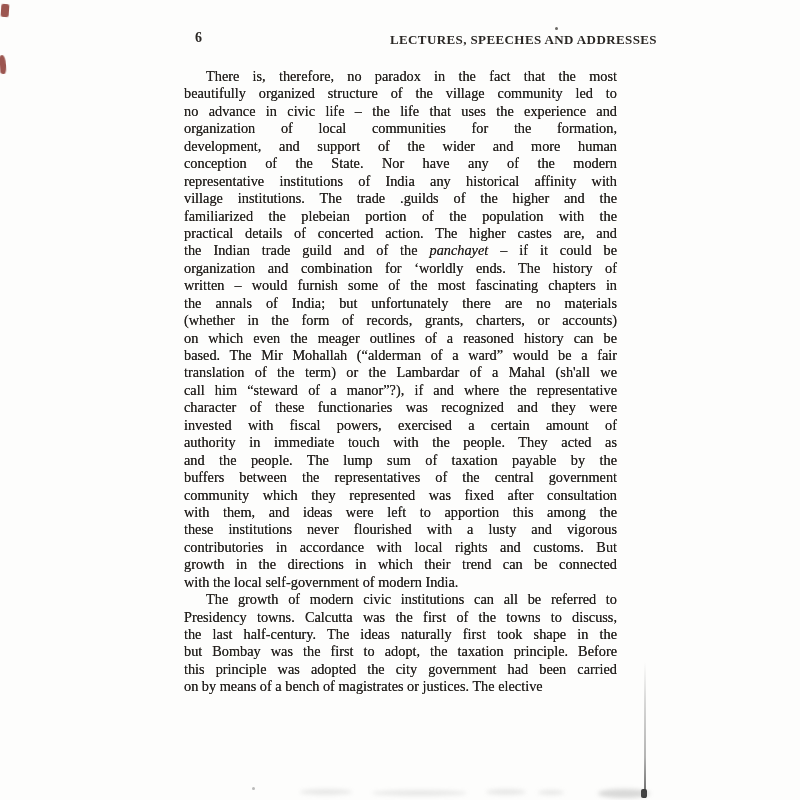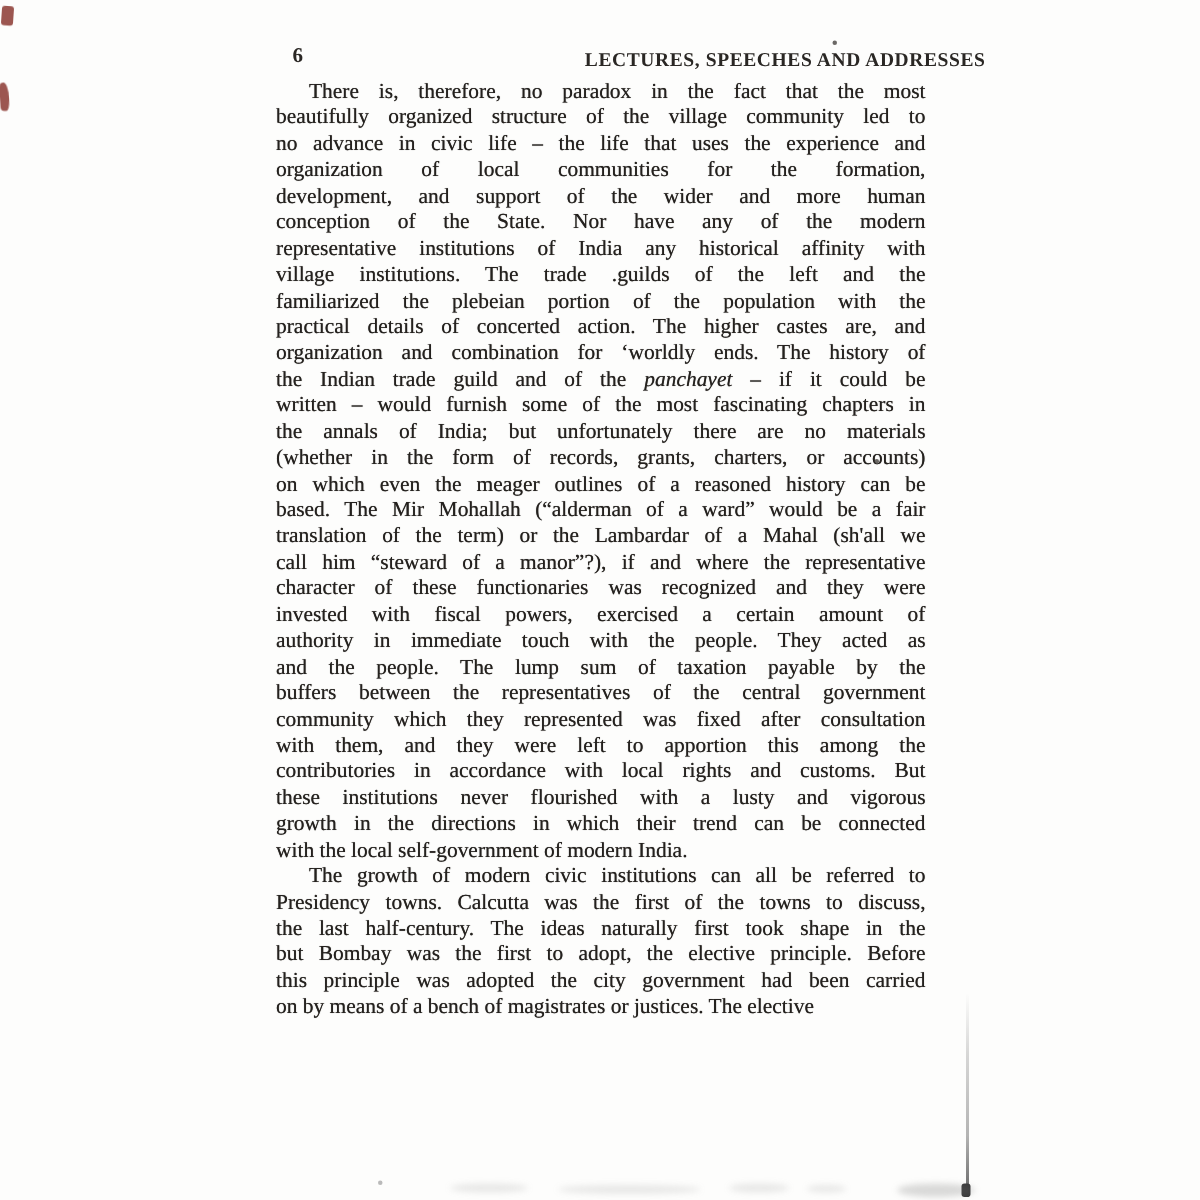"There is, therefore, no paradox" #body-text { top: 53px -> 68px }
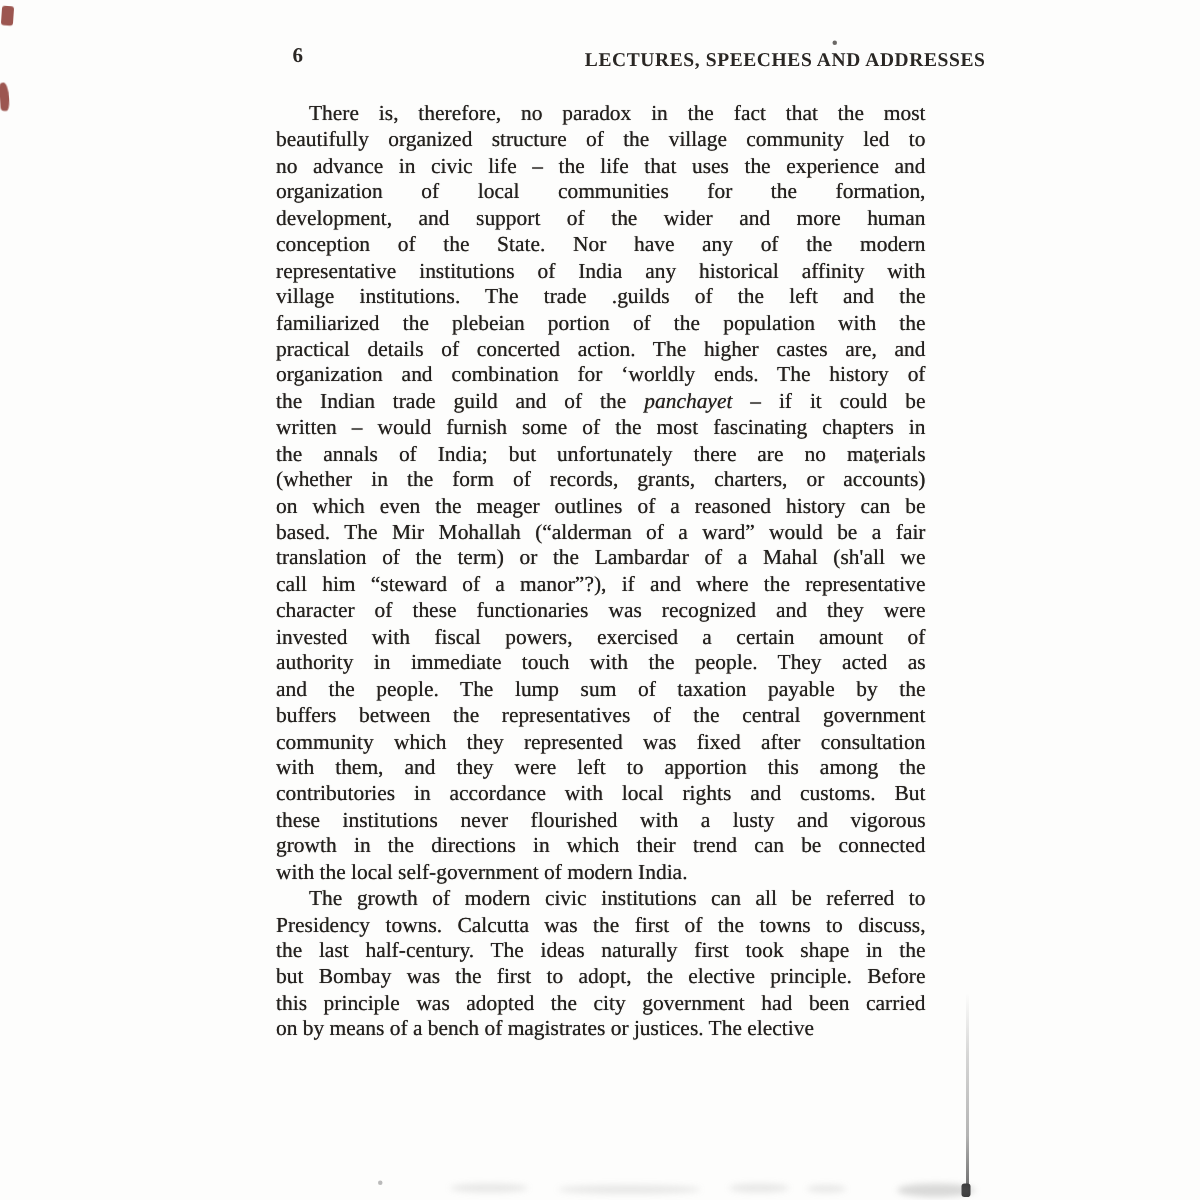"village institutions. The trade .guilds" div.line { text: left -> higher }
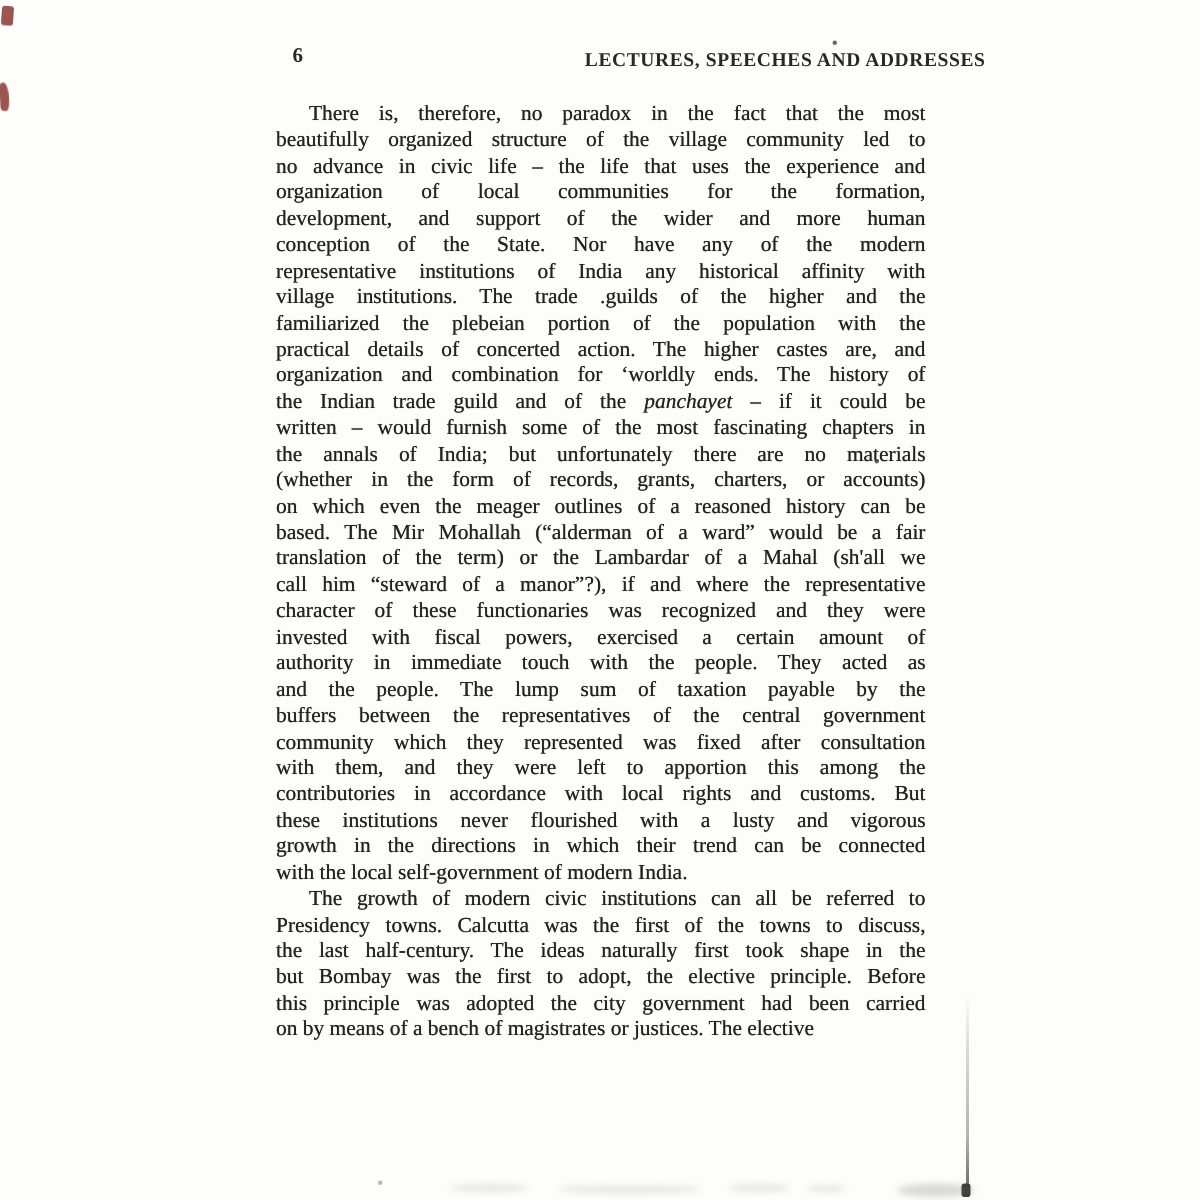"organization and combination for" div.line { order: before "the Indian trade guild and" -> after "the Indian trade guild and" }
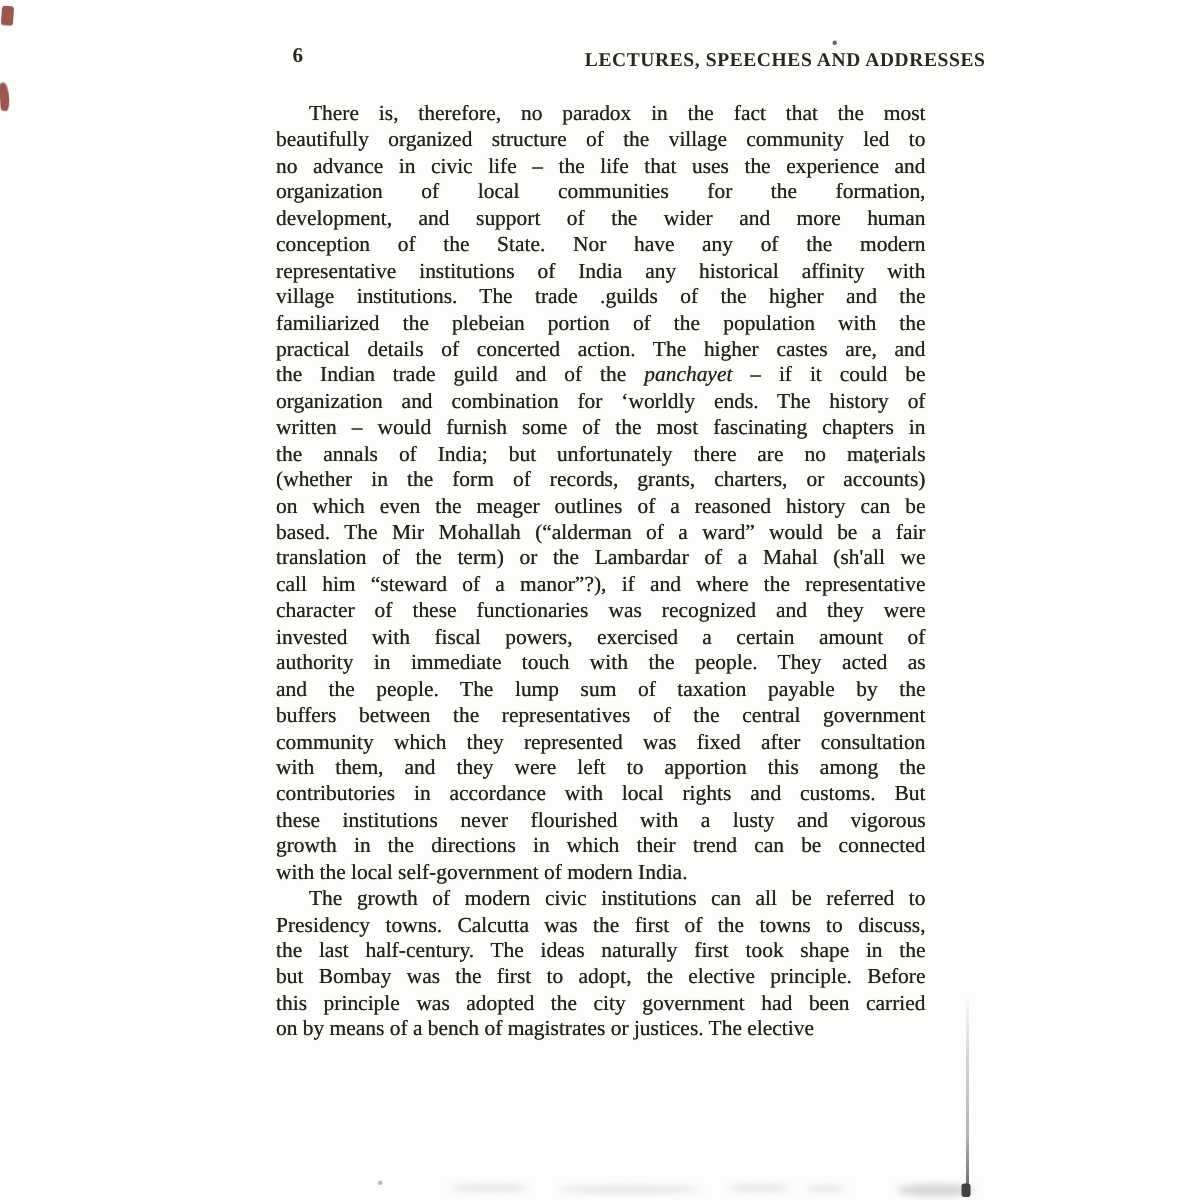"with them, and they were" div.line { text: they -> ideas }
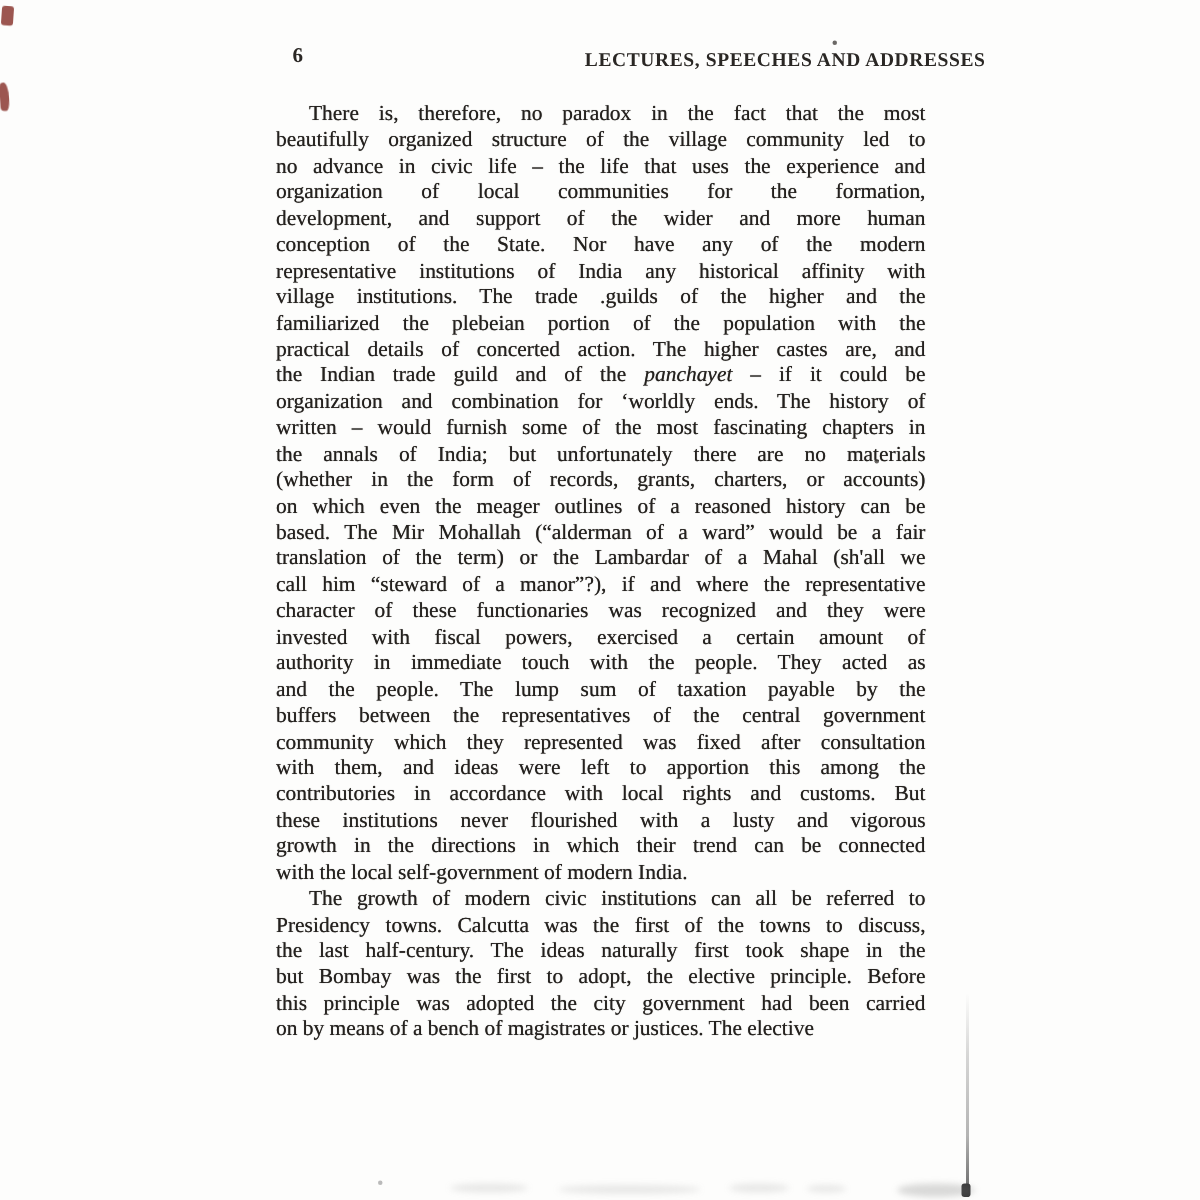"contributories in accordance with local" div.line { order: before "these institutions never flourished with" -> after "these institutions never flourished with" }
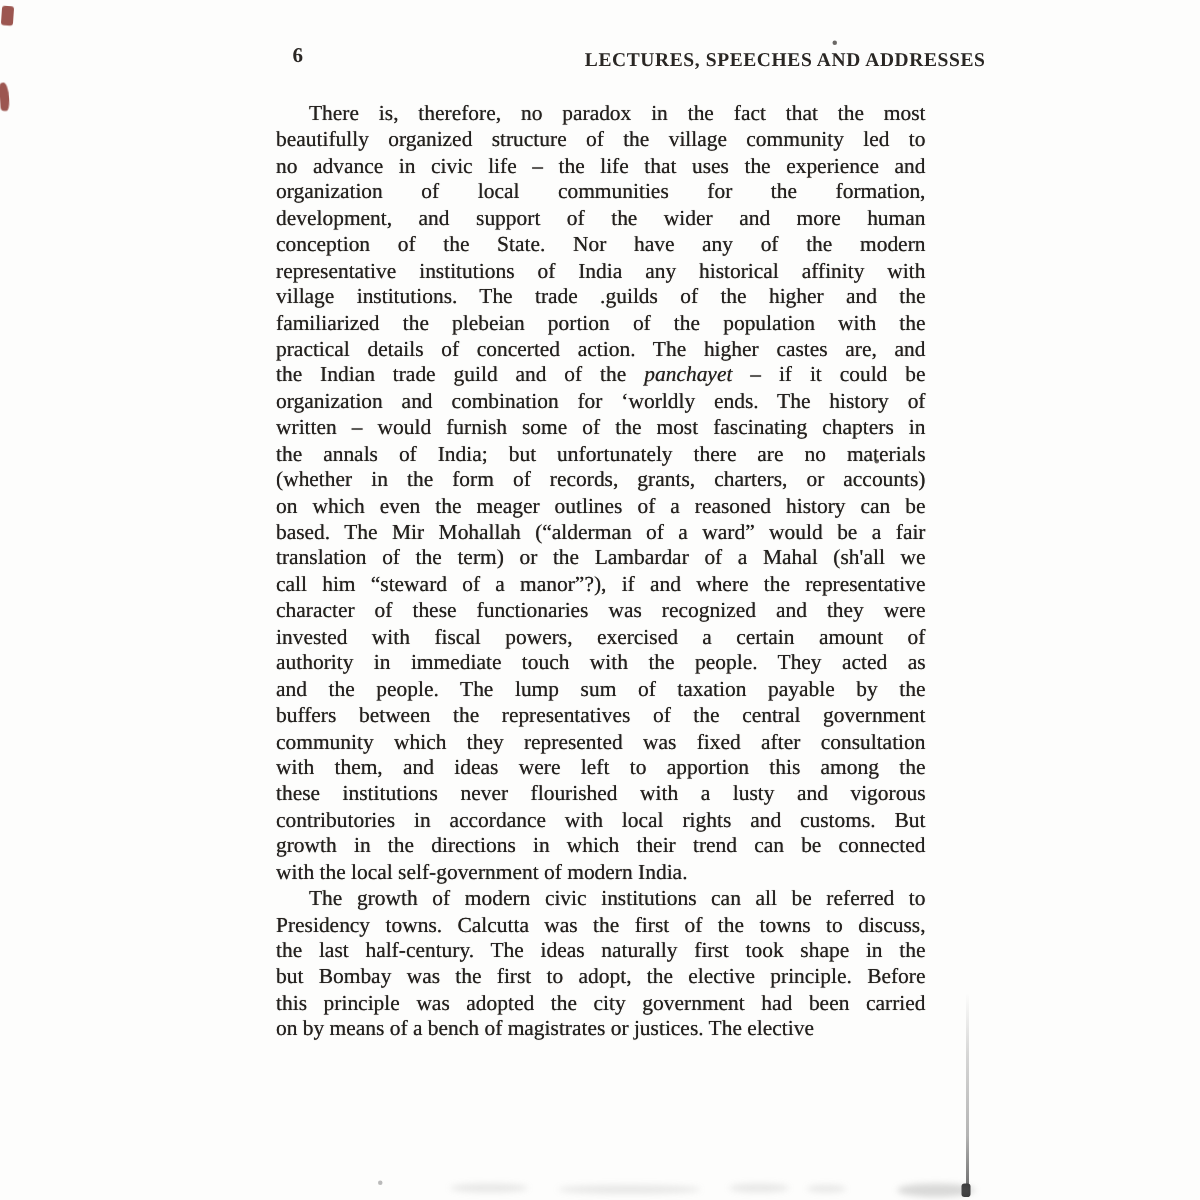"but Bombay was the first" div.line { text: elective -> taxation }
